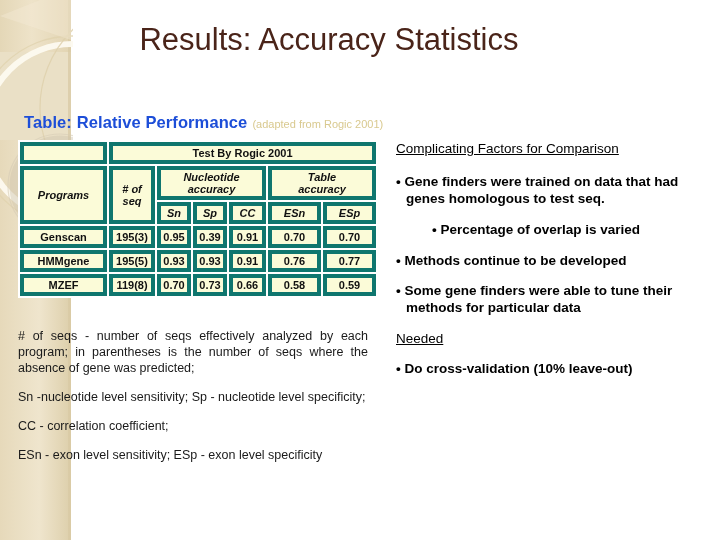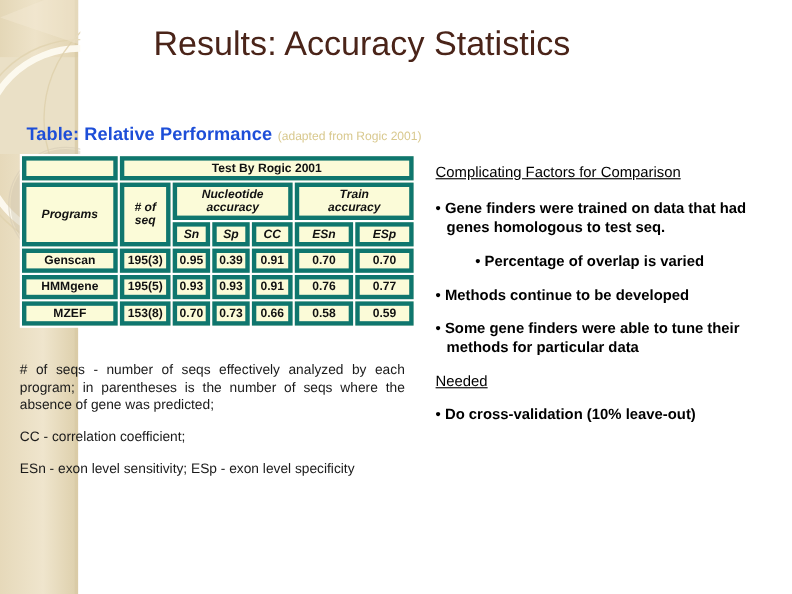"Complicating Factors for Comparison" #rightcol { top: 148px -> 140px }
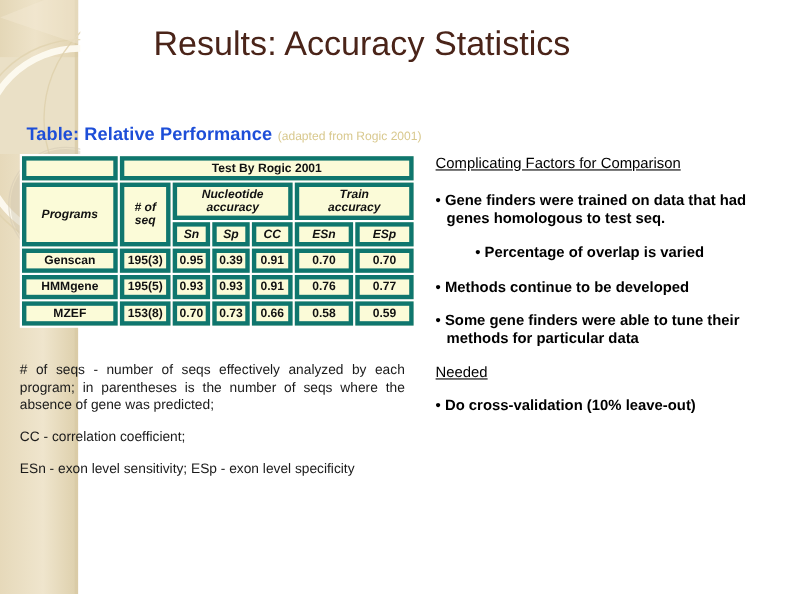"Train" span { text: Train -> Table }
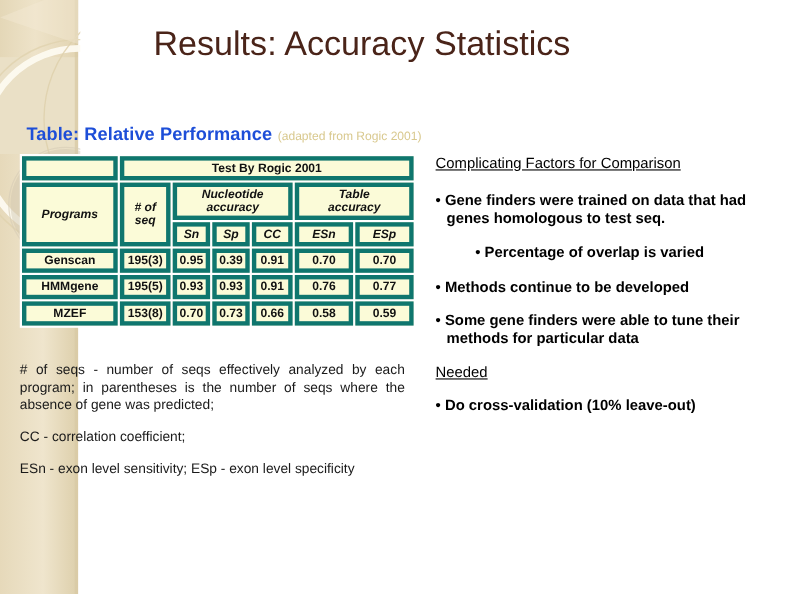"153(8)" td.num { text: 153 -> 119 }
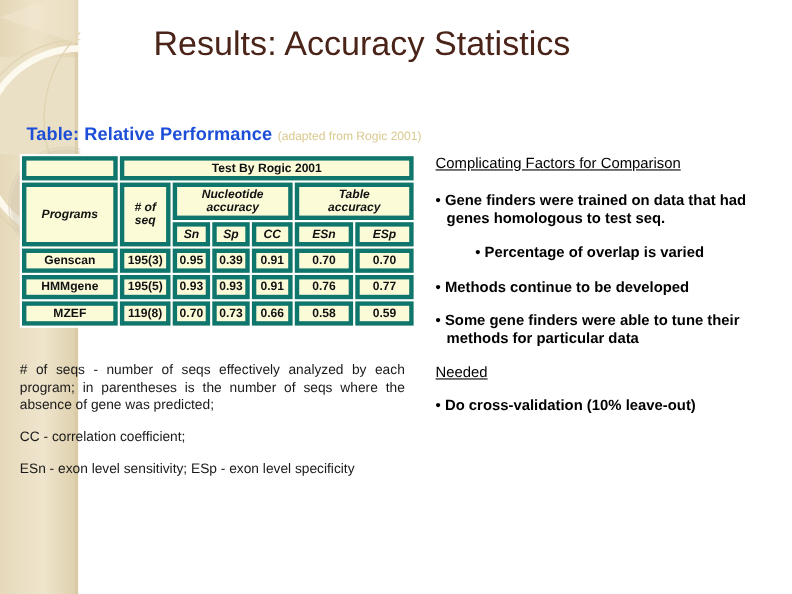"Sn -nucleotide level sensitivity; Sp" p.just { html: none -> <p>Sn -nucleotide level sensitivity; Sp - nucleotide level specificity;</p> }
